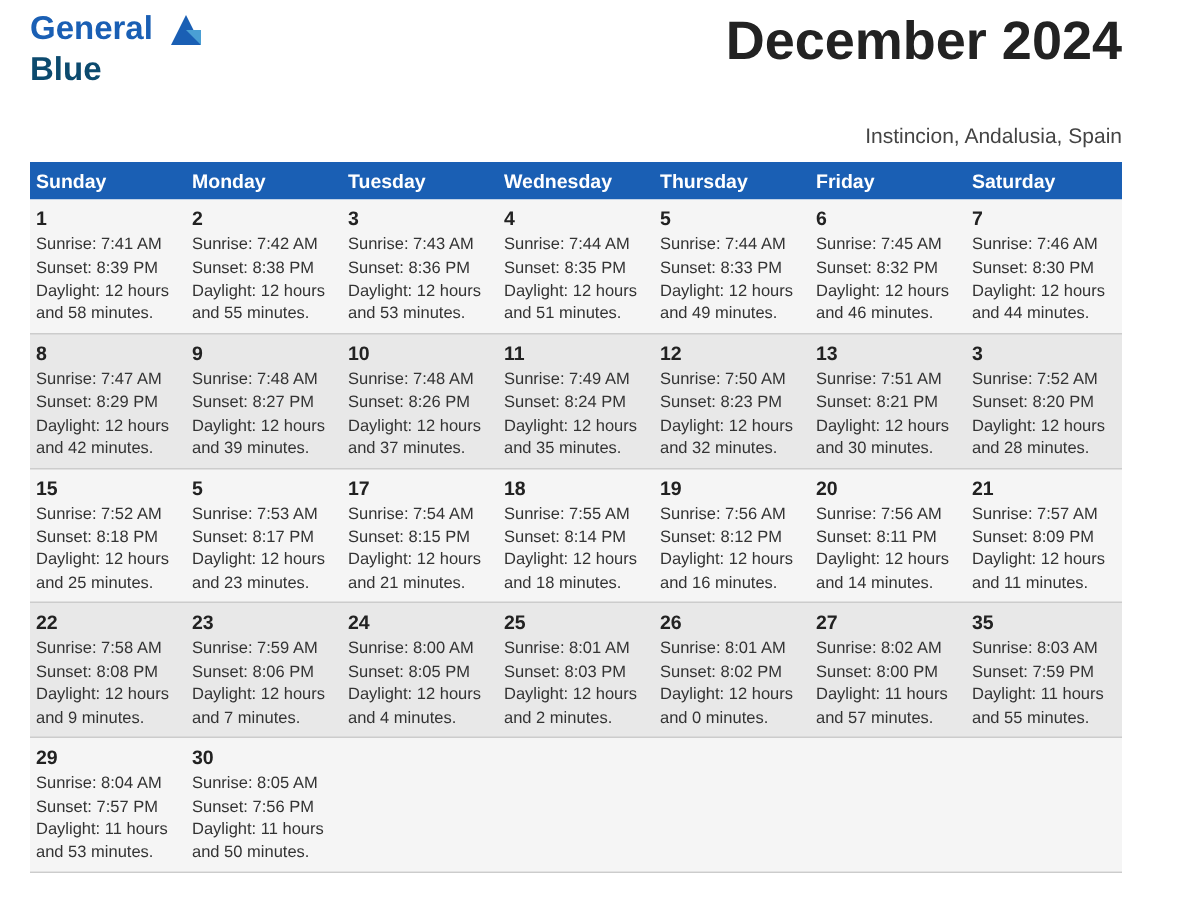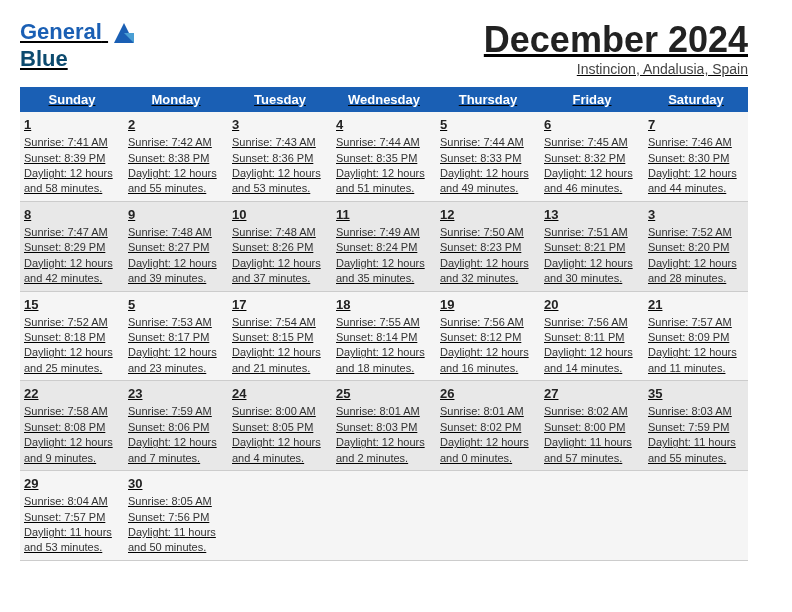"General" .page { padding: 19px 20px -> 6px 20px; text-decoration: underline -> none }
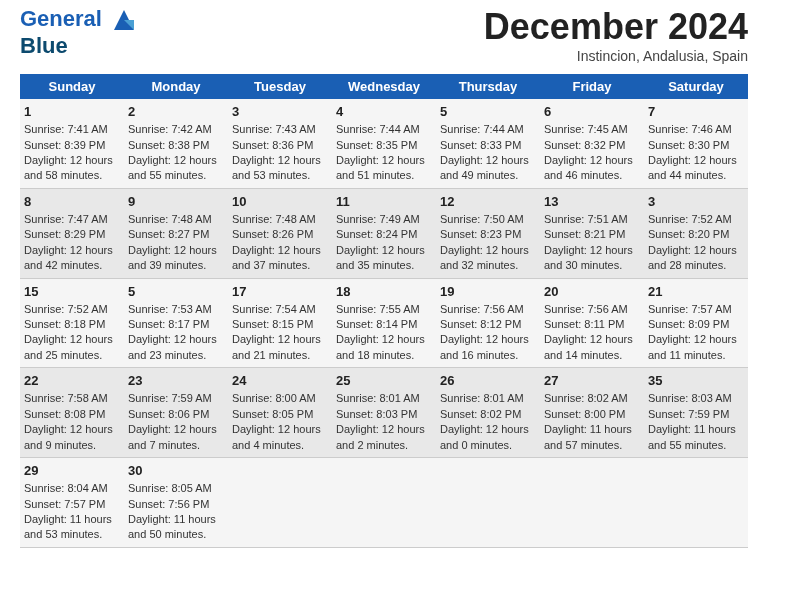"Instincion, Andalusia, Spain" .location { margin-top: none -> 34px }
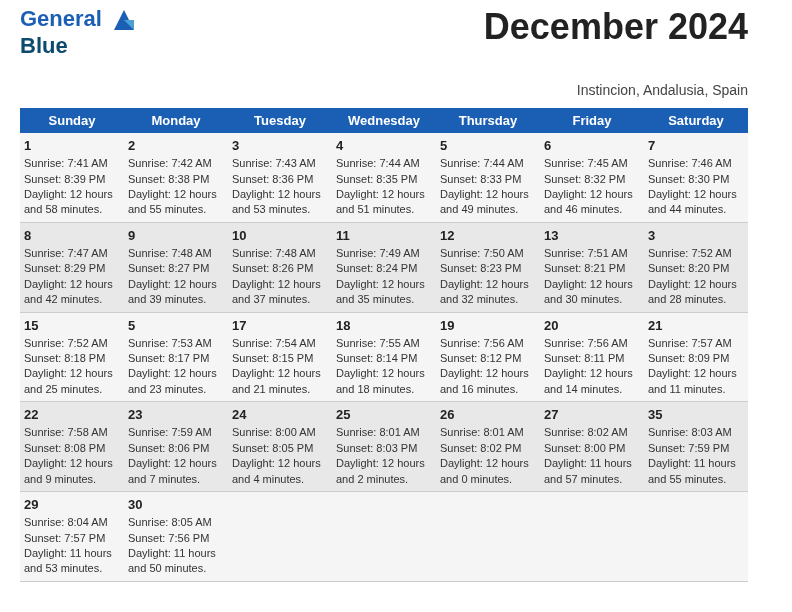"Sunday" thead tr th { text-align: center -> left }
